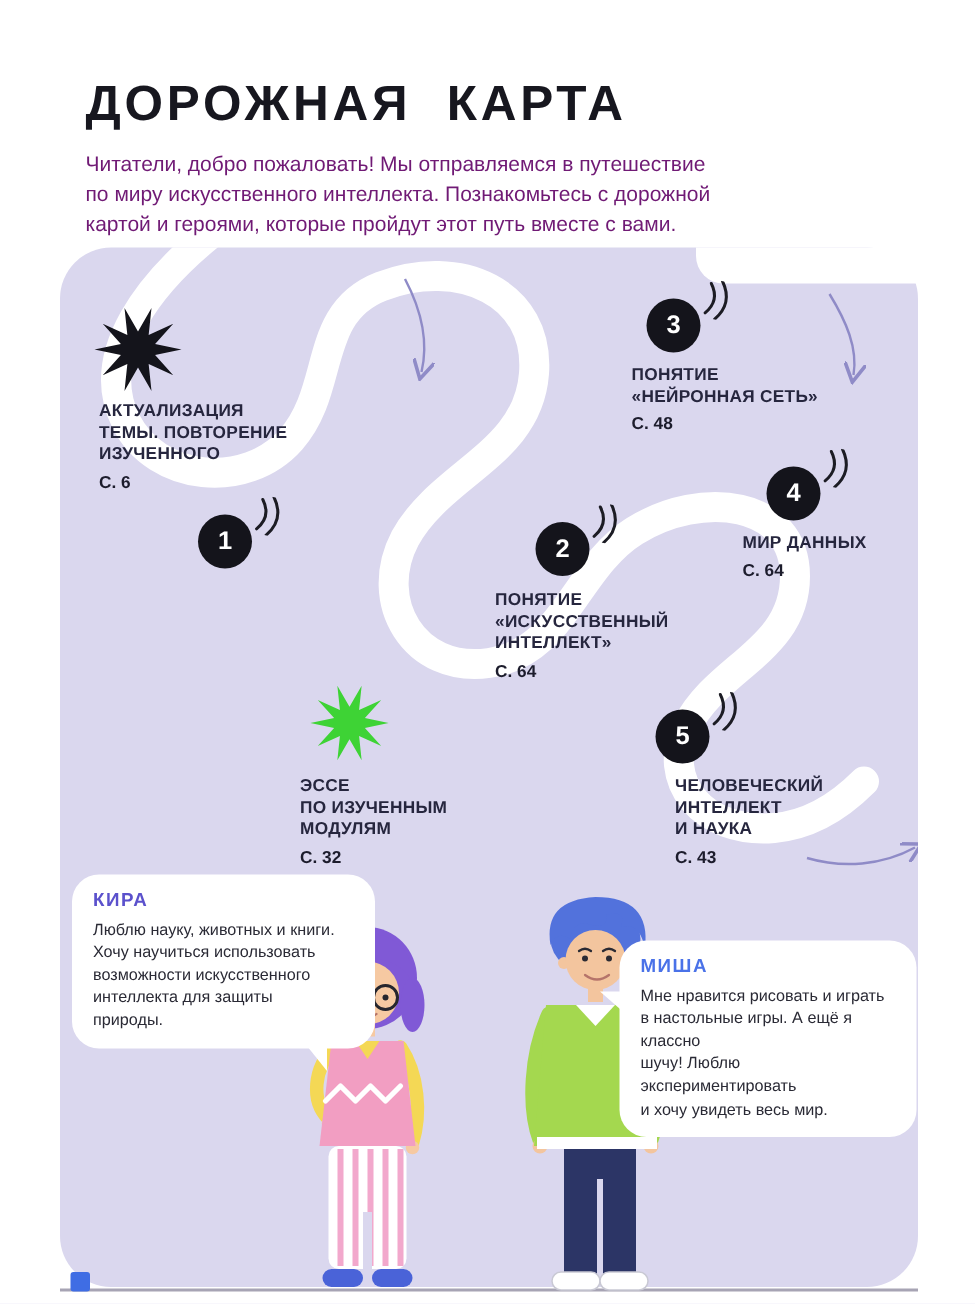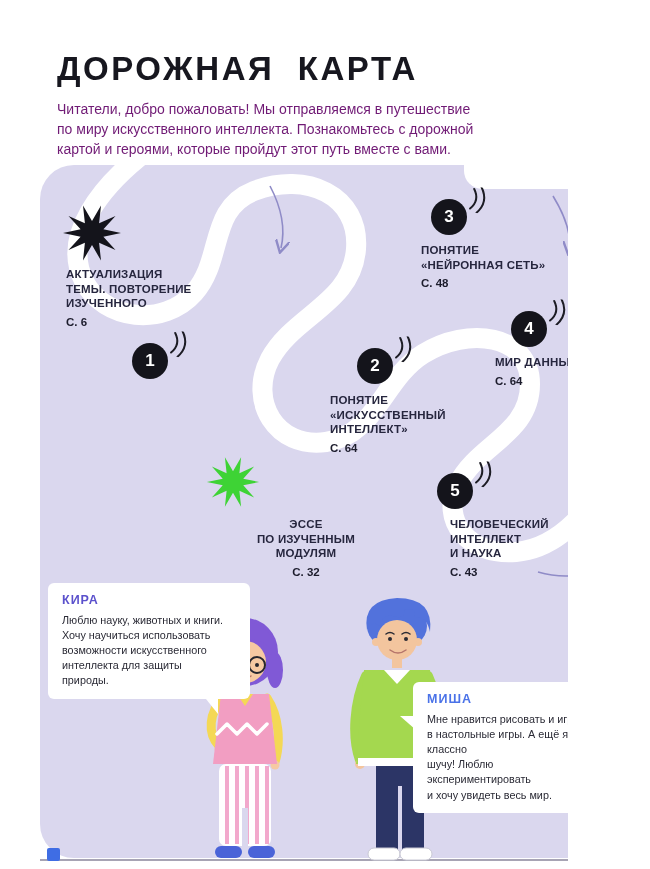"ДОРОЖНАЯ КАРТА" .page { width: 568px -> 650px }
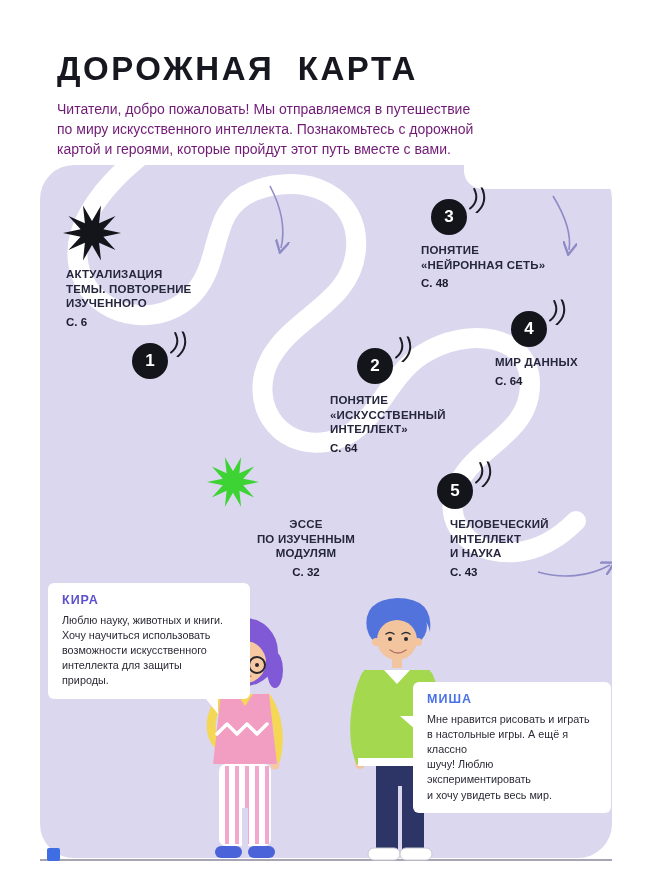"ЭССЕ" div.ms-label { left: 176px -> 160px; text-align: center -> none }
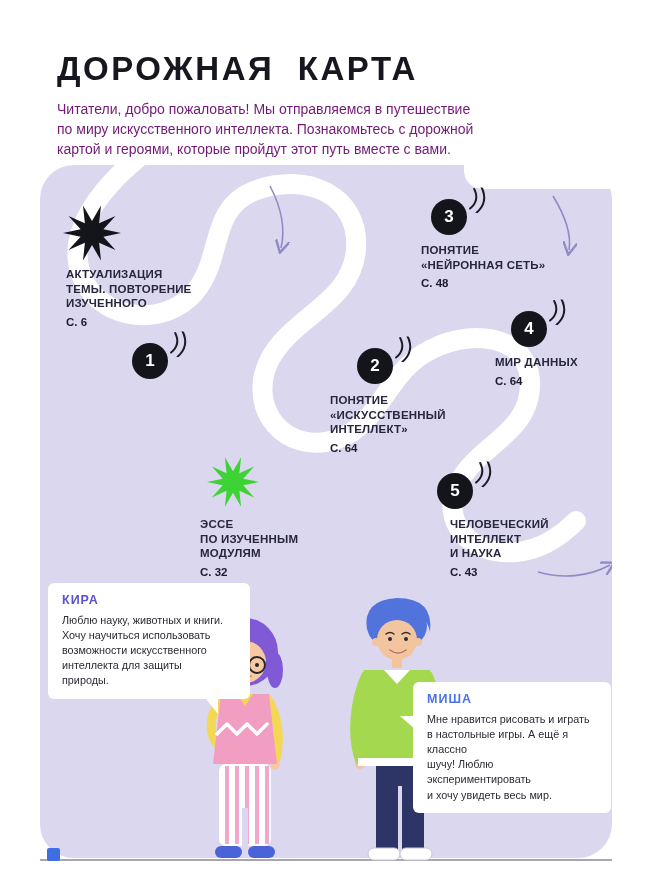"КИРА" .bubble { border-radius: 6px -> 18px }
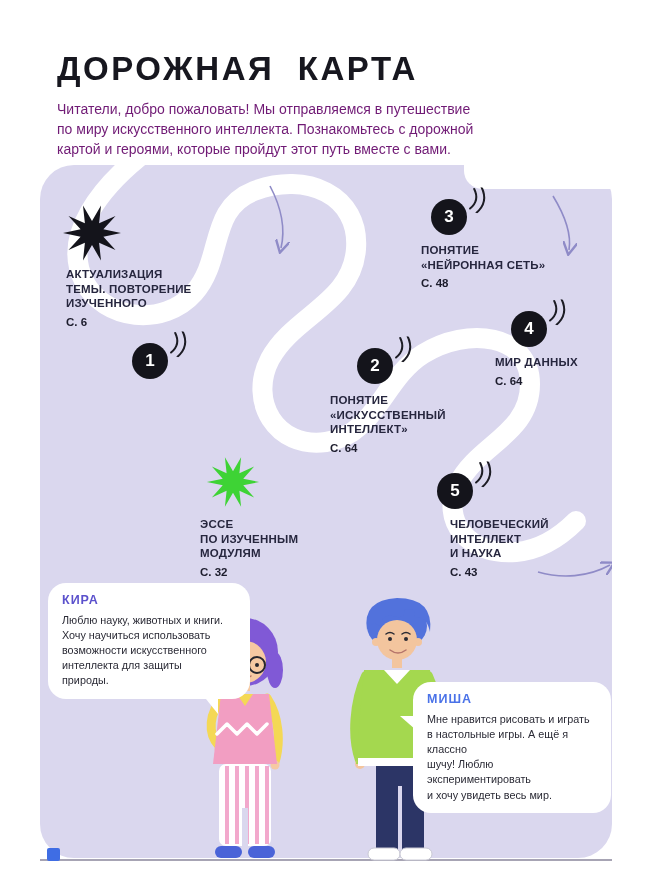"МИША" div.bubble { top: 682px -> 627px }
